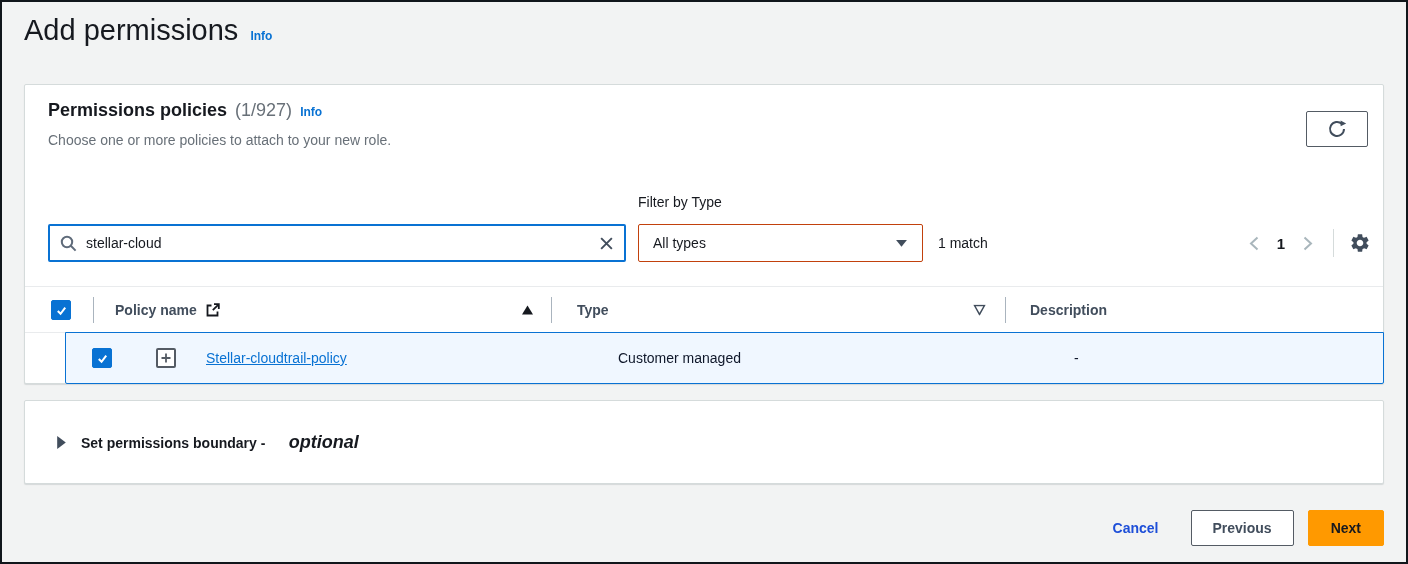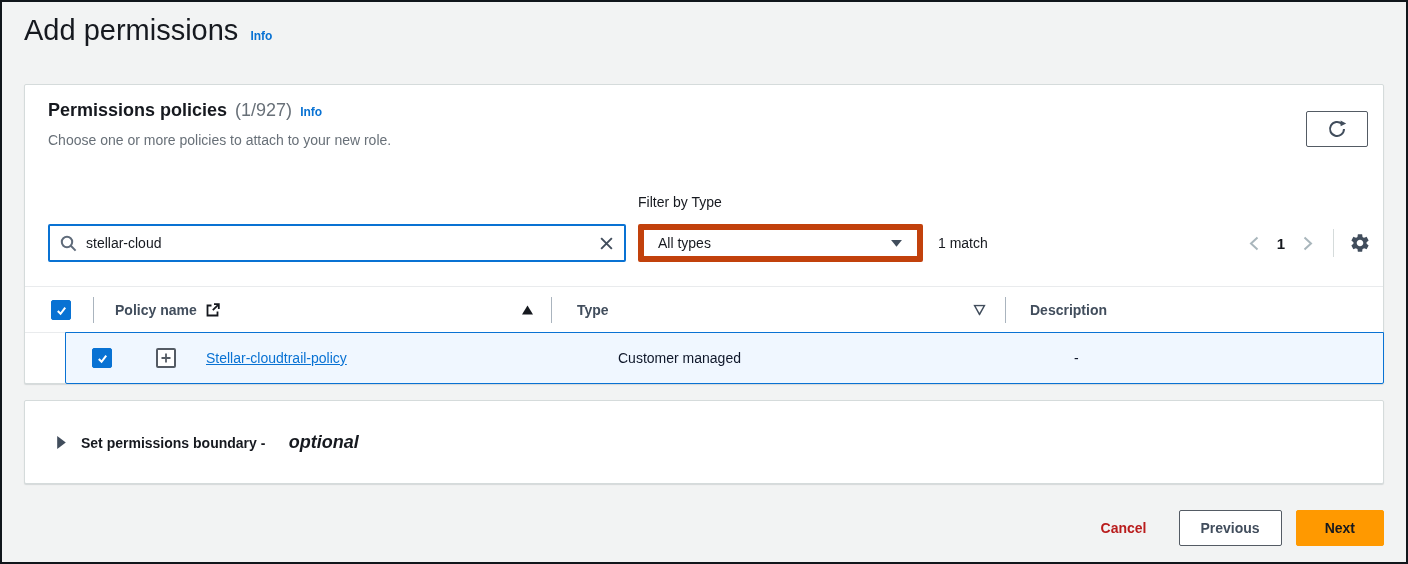"All types" .type-select { border: 6px solid #c2410c -> 1px solid #c2410c }
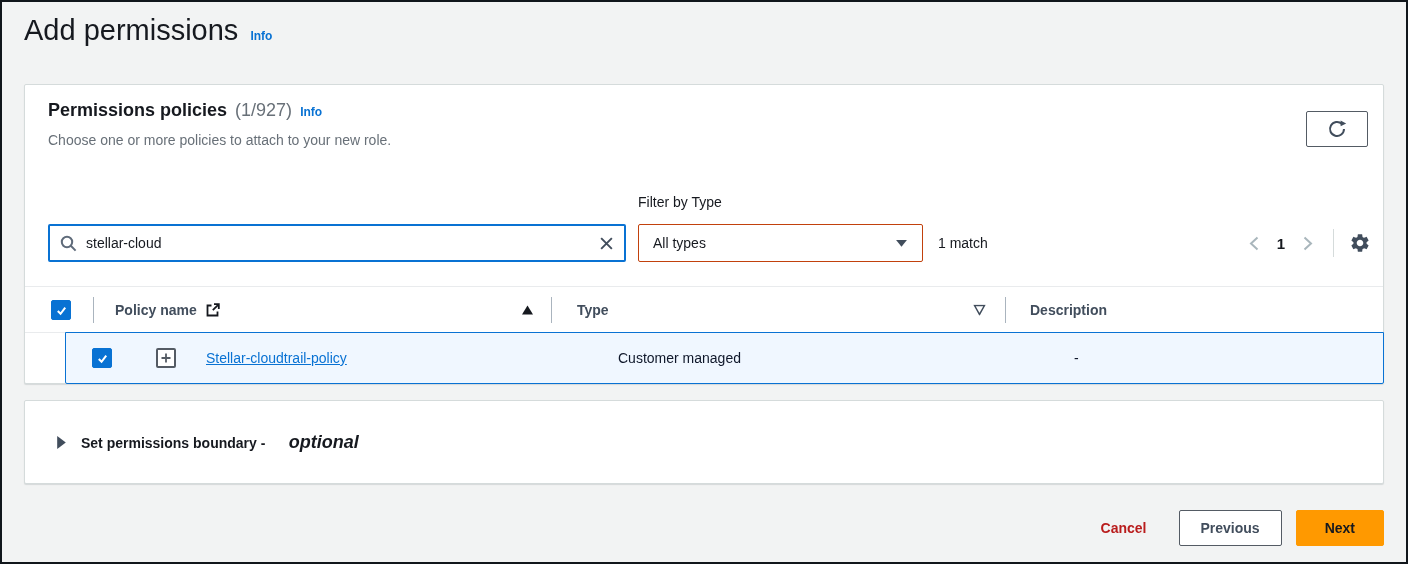"Cancel" .btn-link { color: #b91c1c -> #1d4ed8 }
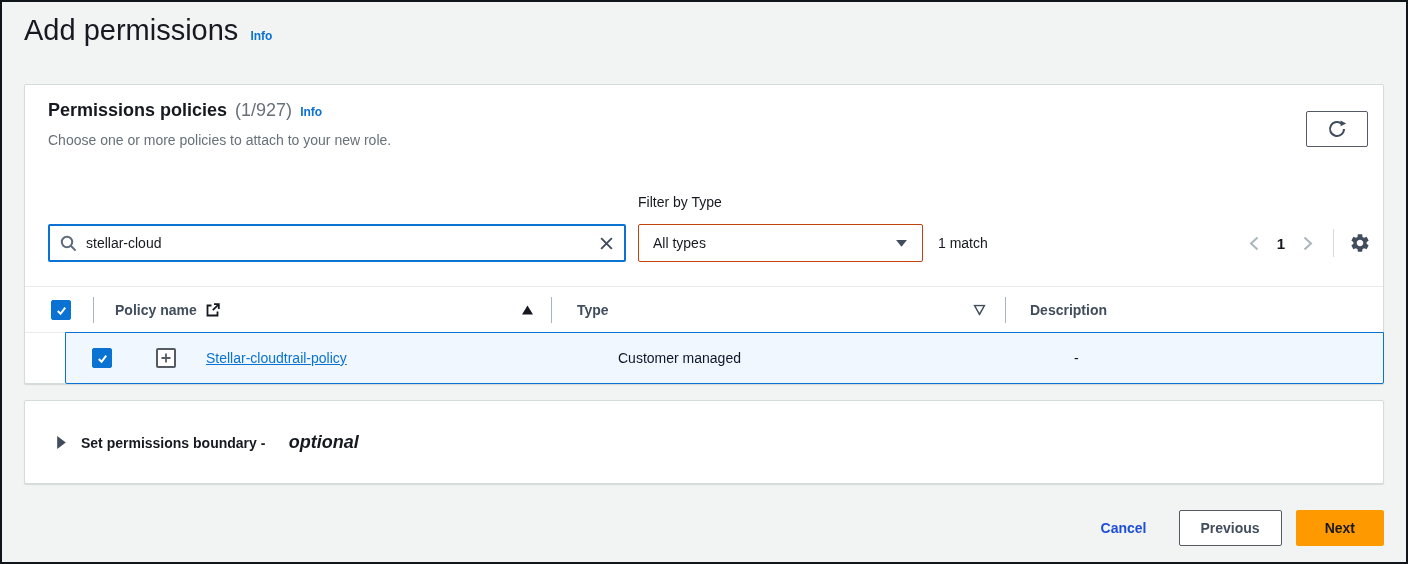"Next" .btn-primary { padding: 0 28px -> 0 22px }
